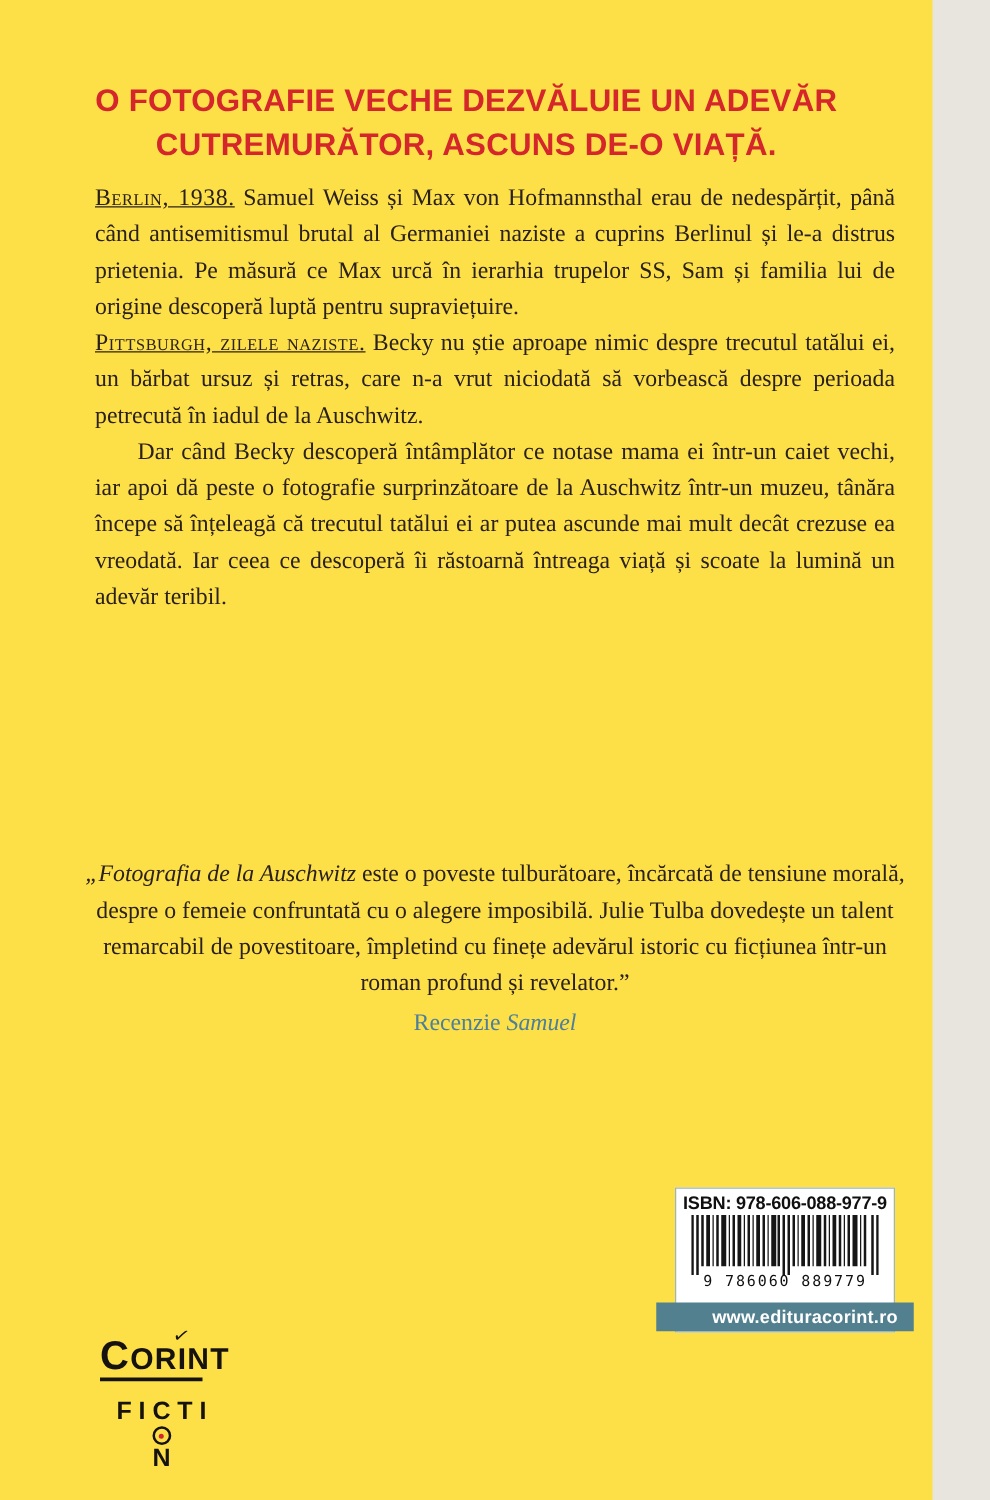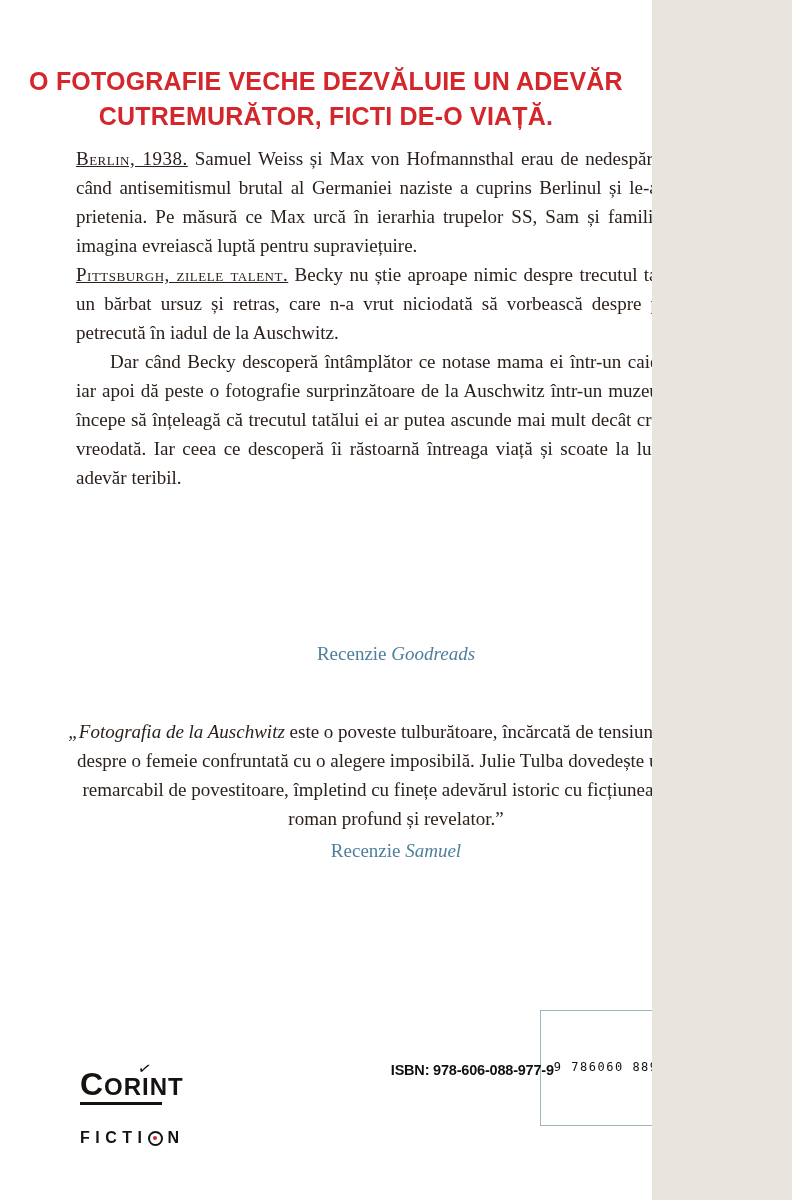"O FOTOGRAFIE VECHE DEZVĂLUIE UN" .cover { background: #ffffff -> #fde047; width: 652px -> 746px }
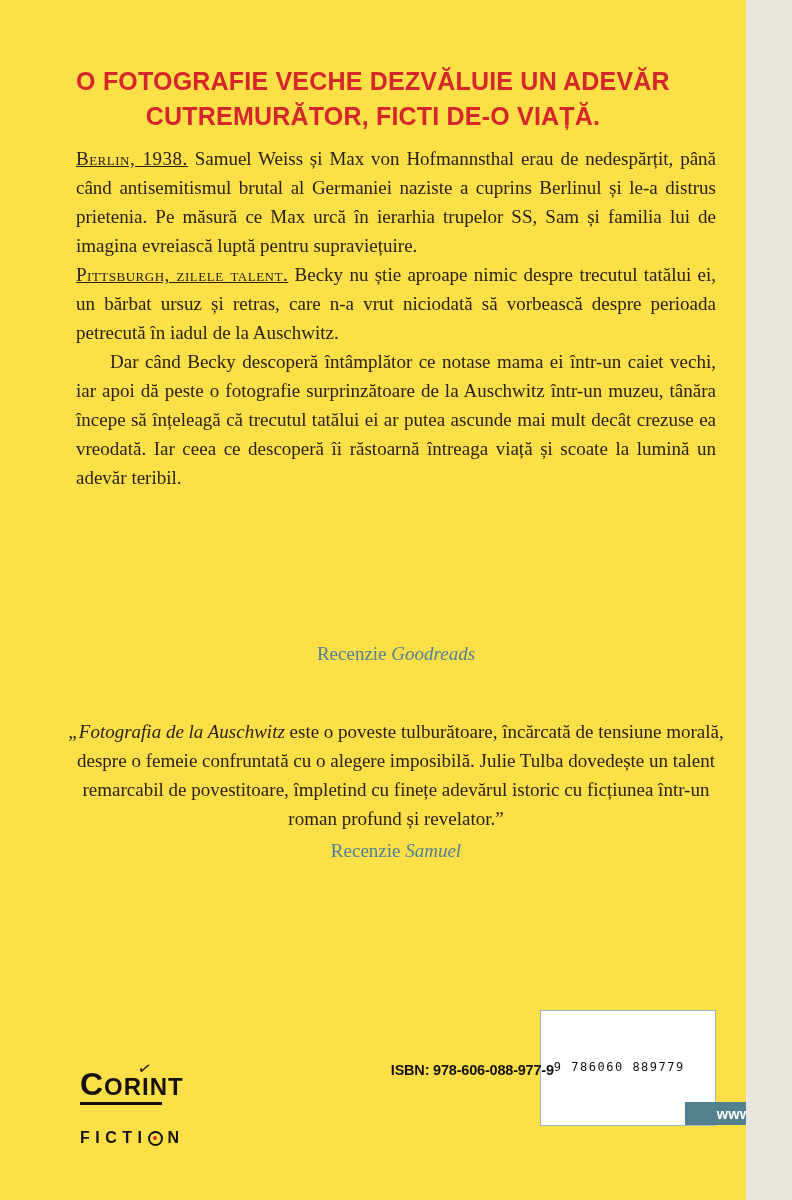"CUTREMURĂTOR, FICTI DE-O VIAȚĂ." div { text: FICTI -> ASCUNS }
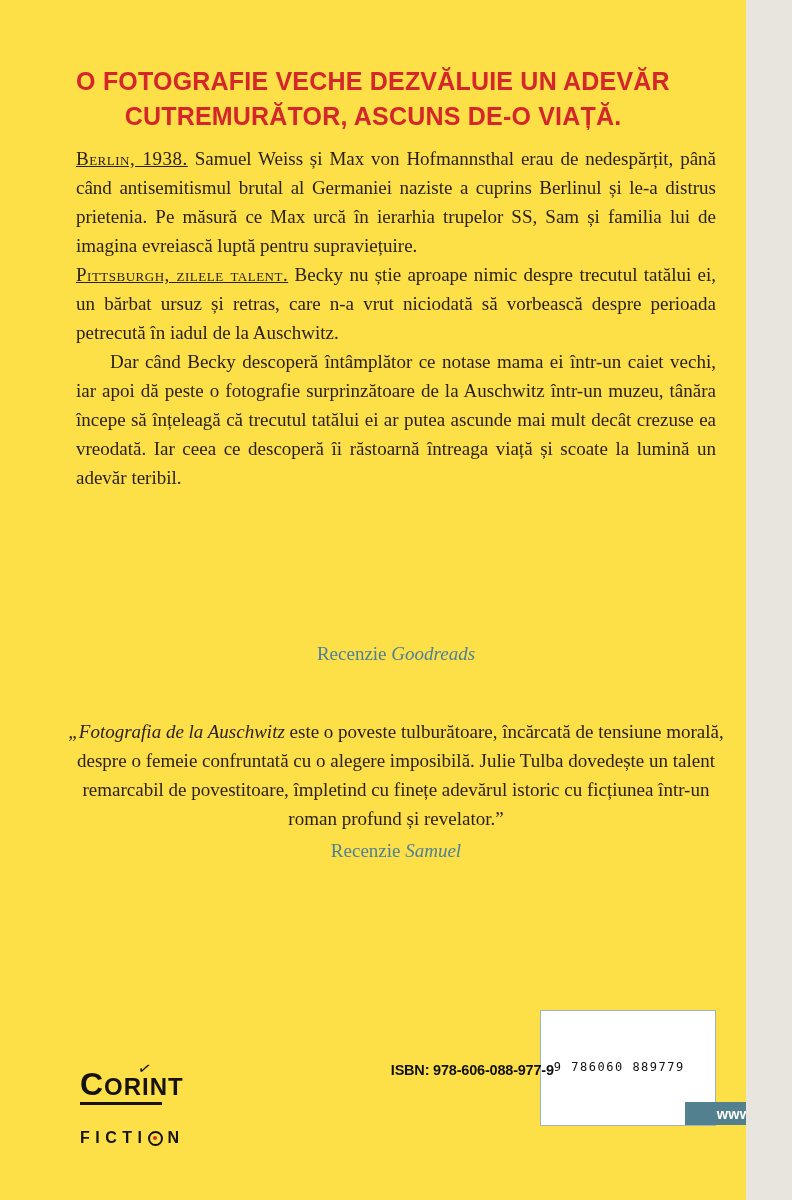"Samuel Weiss și Max von" span { text: imagina evreiască -> origine descoperă }
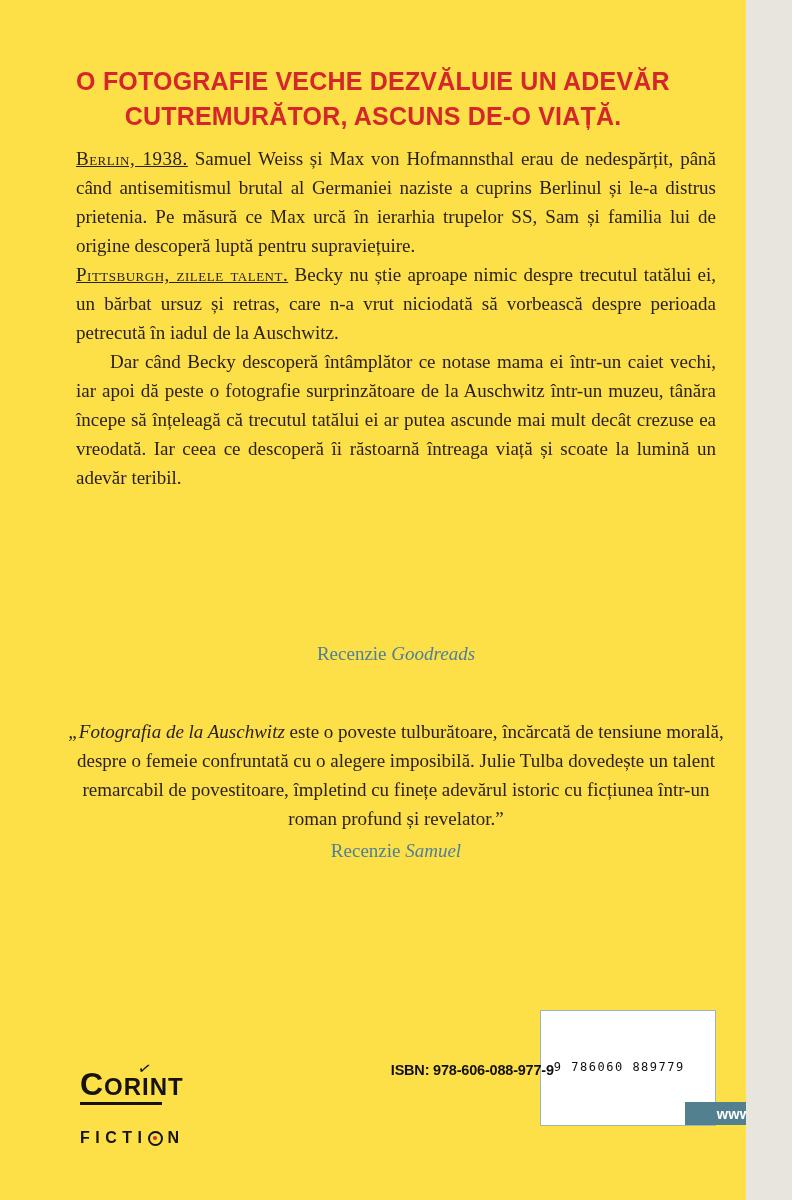"Pittsburgh, zilele talent." span.sc { text: talent -> naziste }
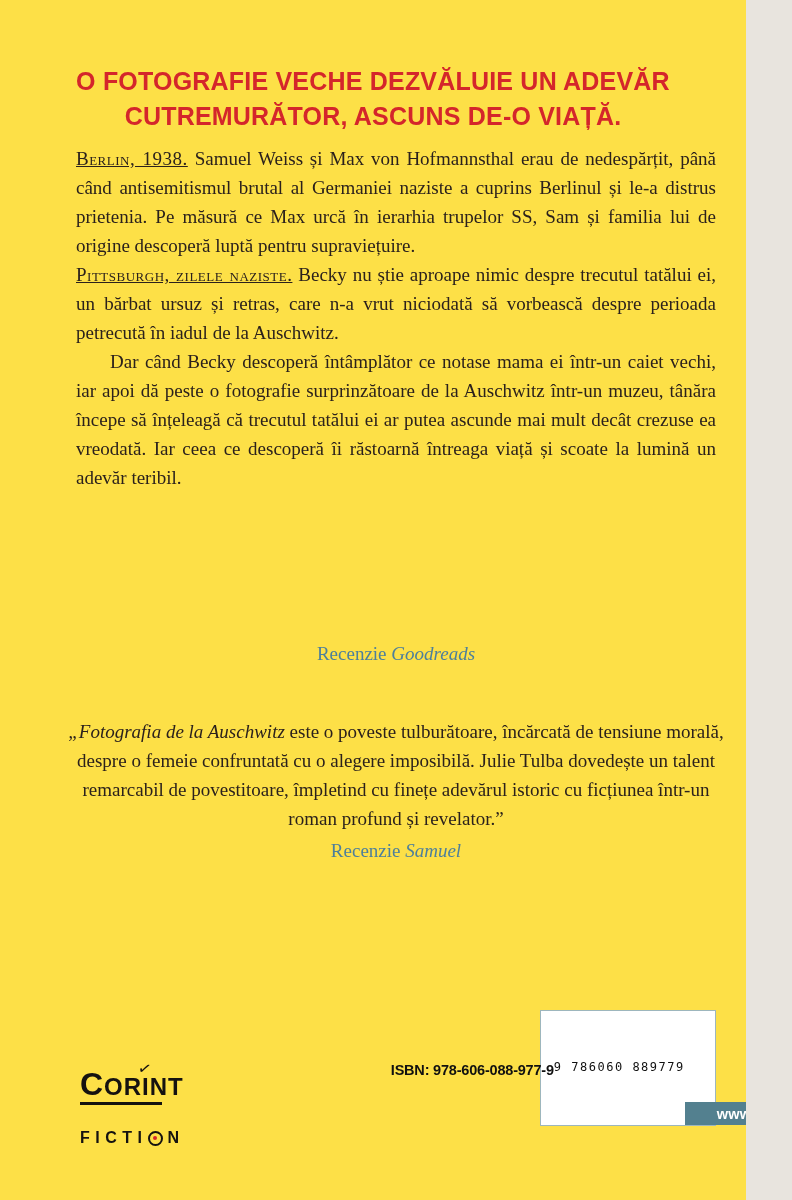"Recenzie Goodreads" p.attribution { html: <p><span>Recenzie</span> <span>Goodreads</span></p> -> none }
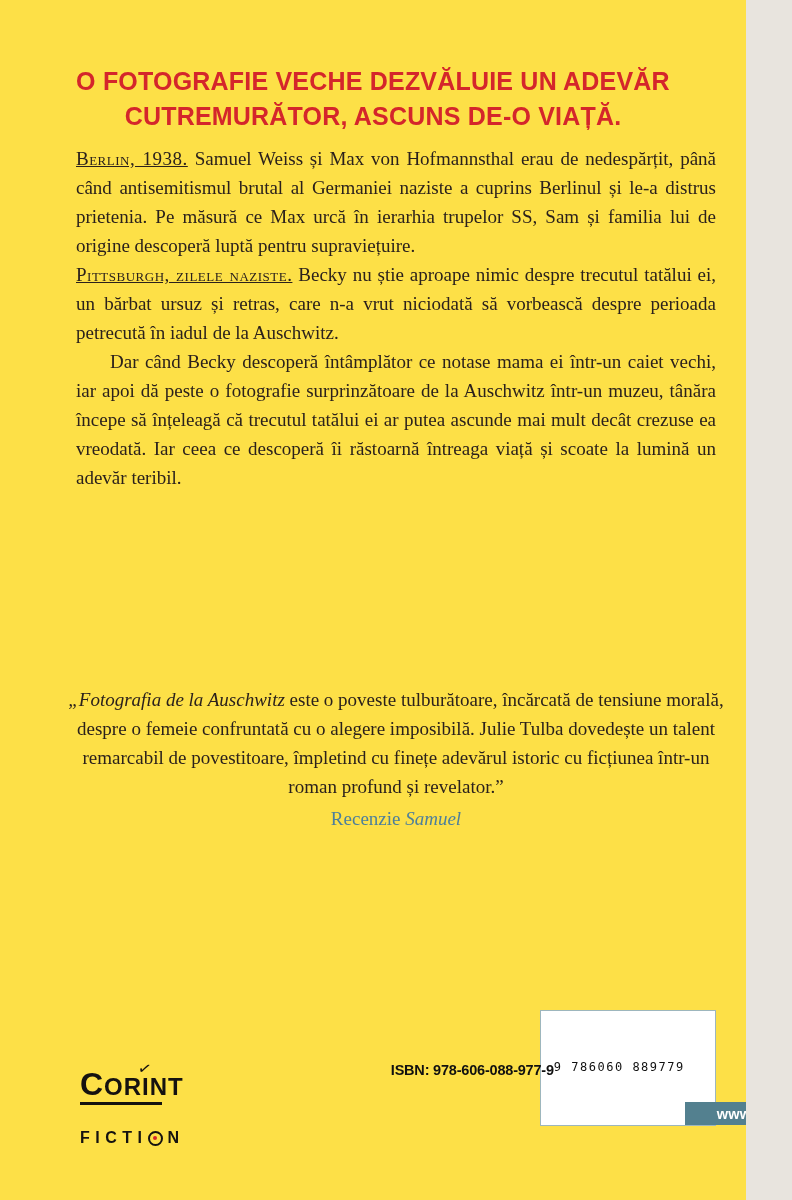"ISBN: 978-606-088-977-9" .barcode-box { flex-direction: row -> column; justify-content: center -> none; top: 1010px -> 950px }
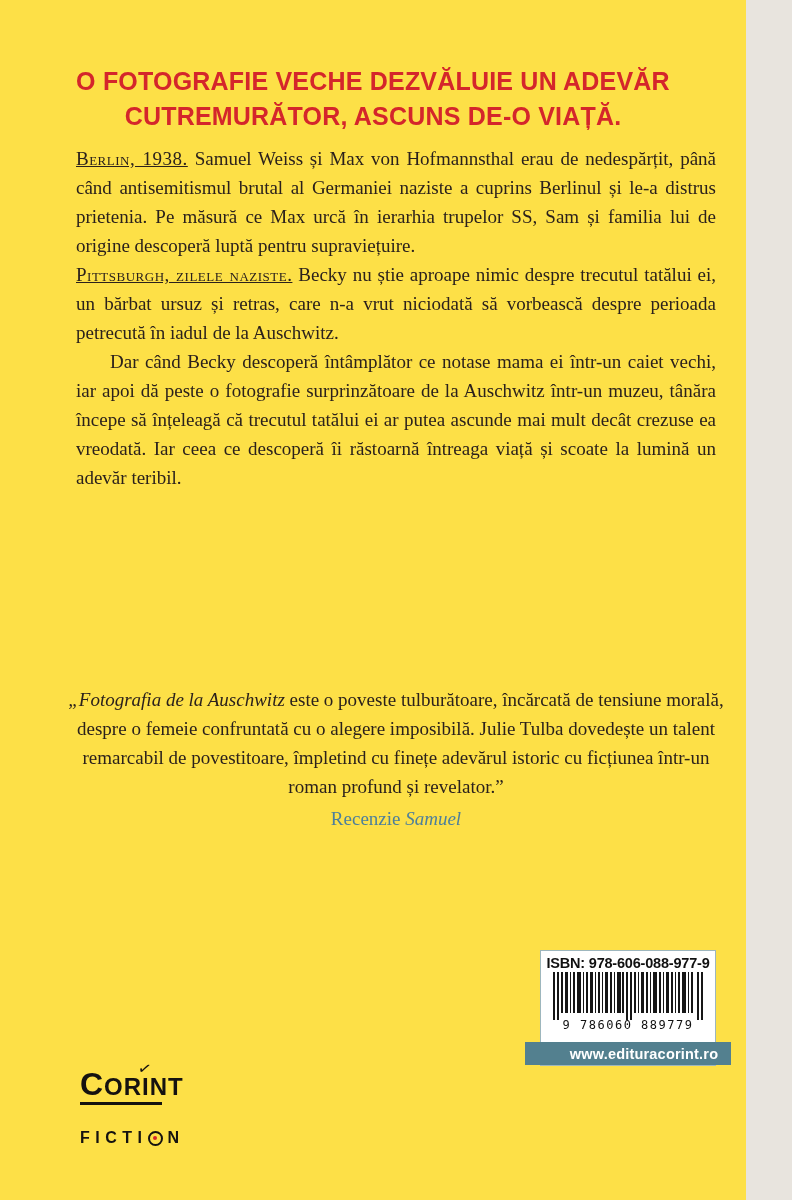"FICTI" .fiction-line { flex-direction: none -> column; font-size: 16px -> 20px; margin-top: 24px -> 13px }
